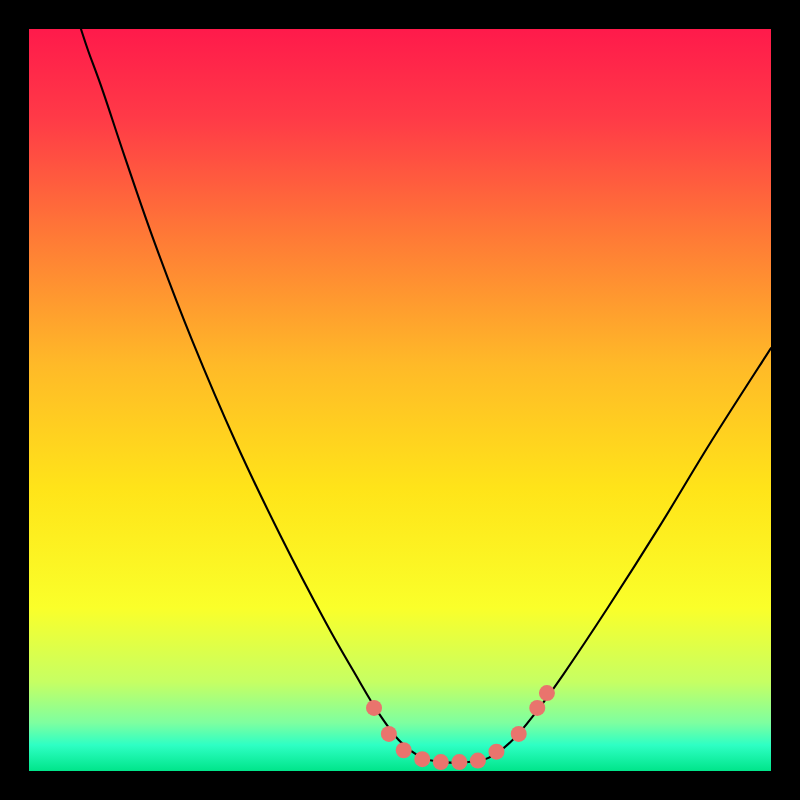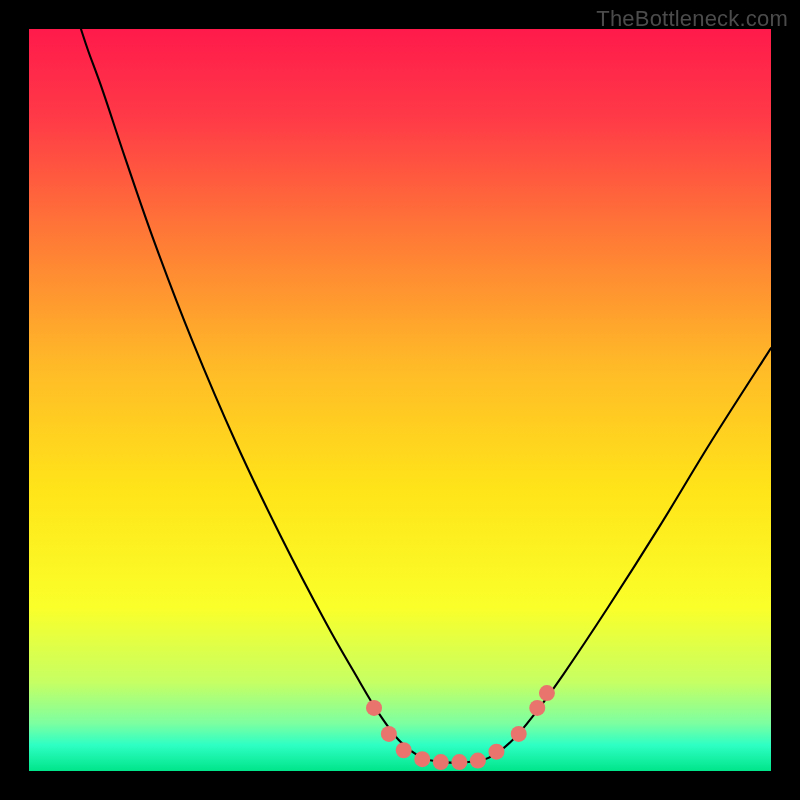"TheBottleneck.com" div.attribution { html: <div>TheBottleneck.com</div> -> none }
